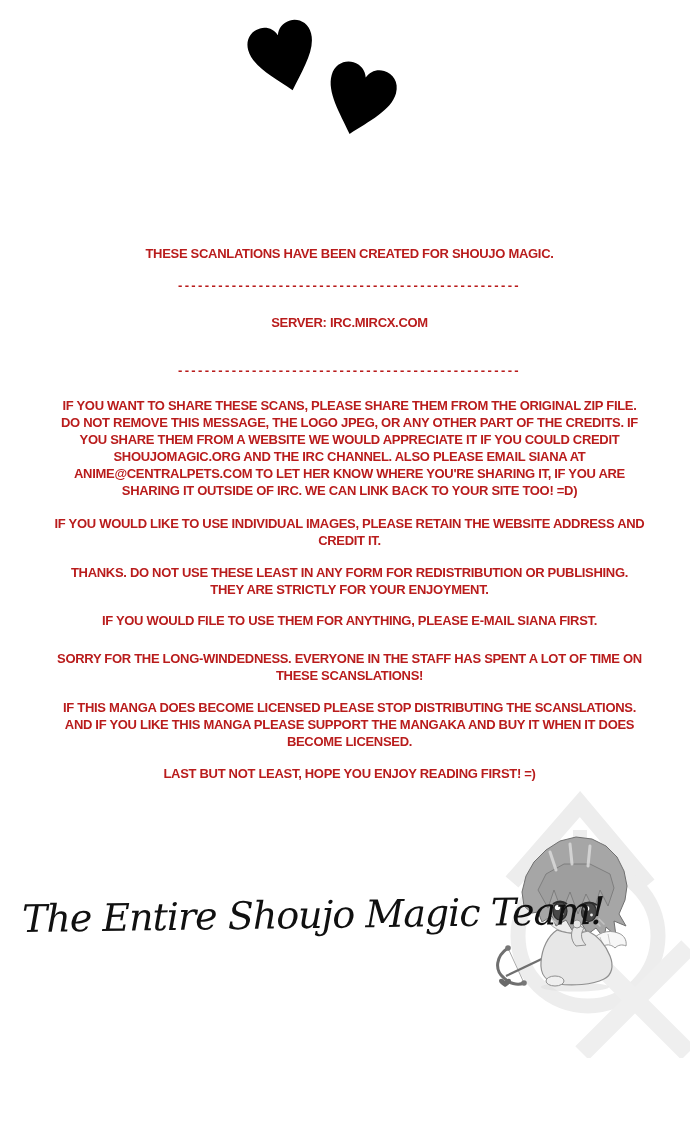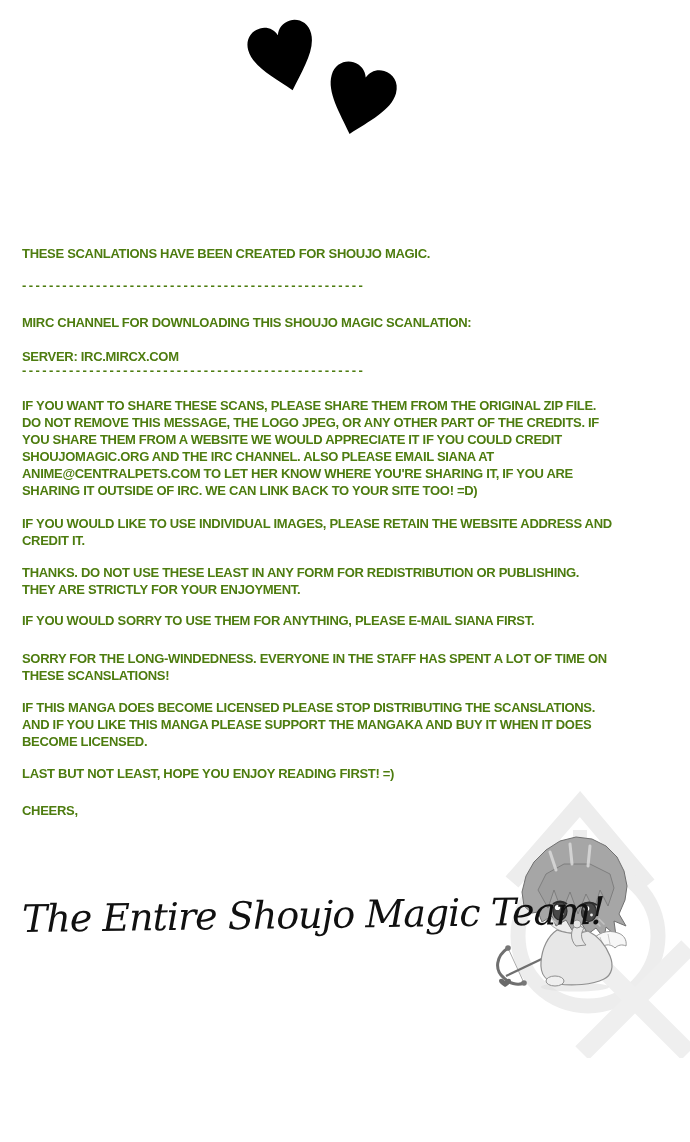"THESE SCANLATIONS HAVE BEEN CREATED" .comic { color: #4d7c0f -> #b91c1c; text-align: none -> center }
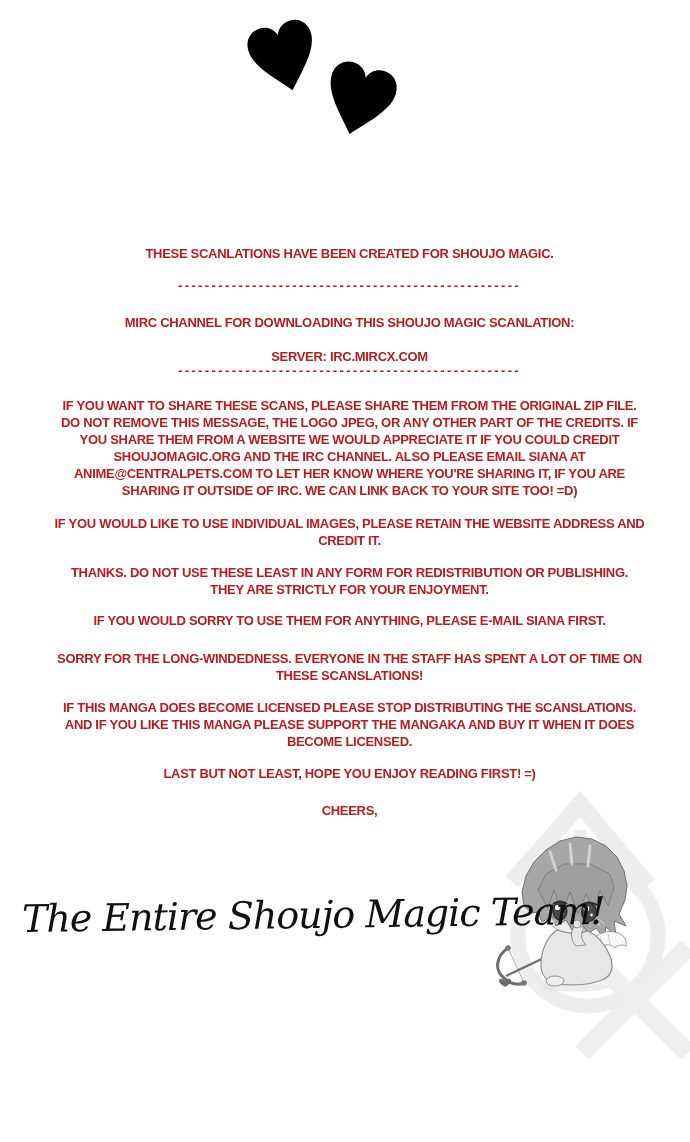"MIRC CHANNEL FOR DOWNLOADING THIS" div { html: <div>MIRC CHANNEL FOR DOWNLOADING THIS SHOUJO MAGIC SCANLATION:</div> -> none }
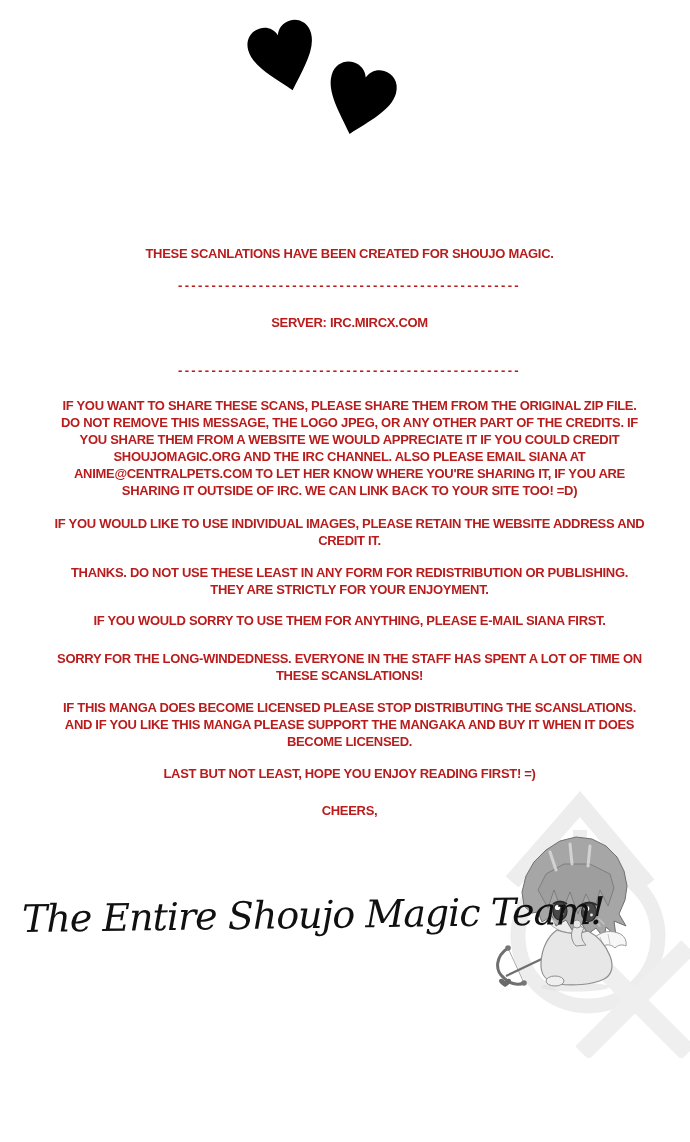"IF YOU WOULD SORRY TO" div.comic { text: SORRY -> FILE }
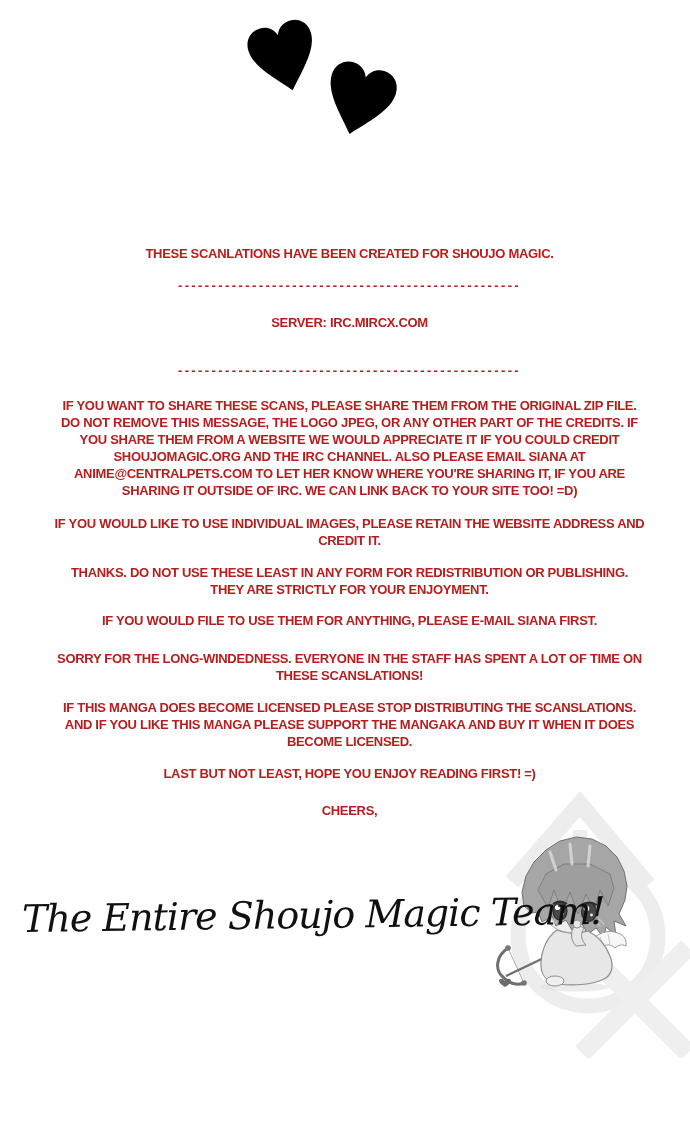"CHEERS," div.comic { html: <div>CHEERS,</div> -> none }
